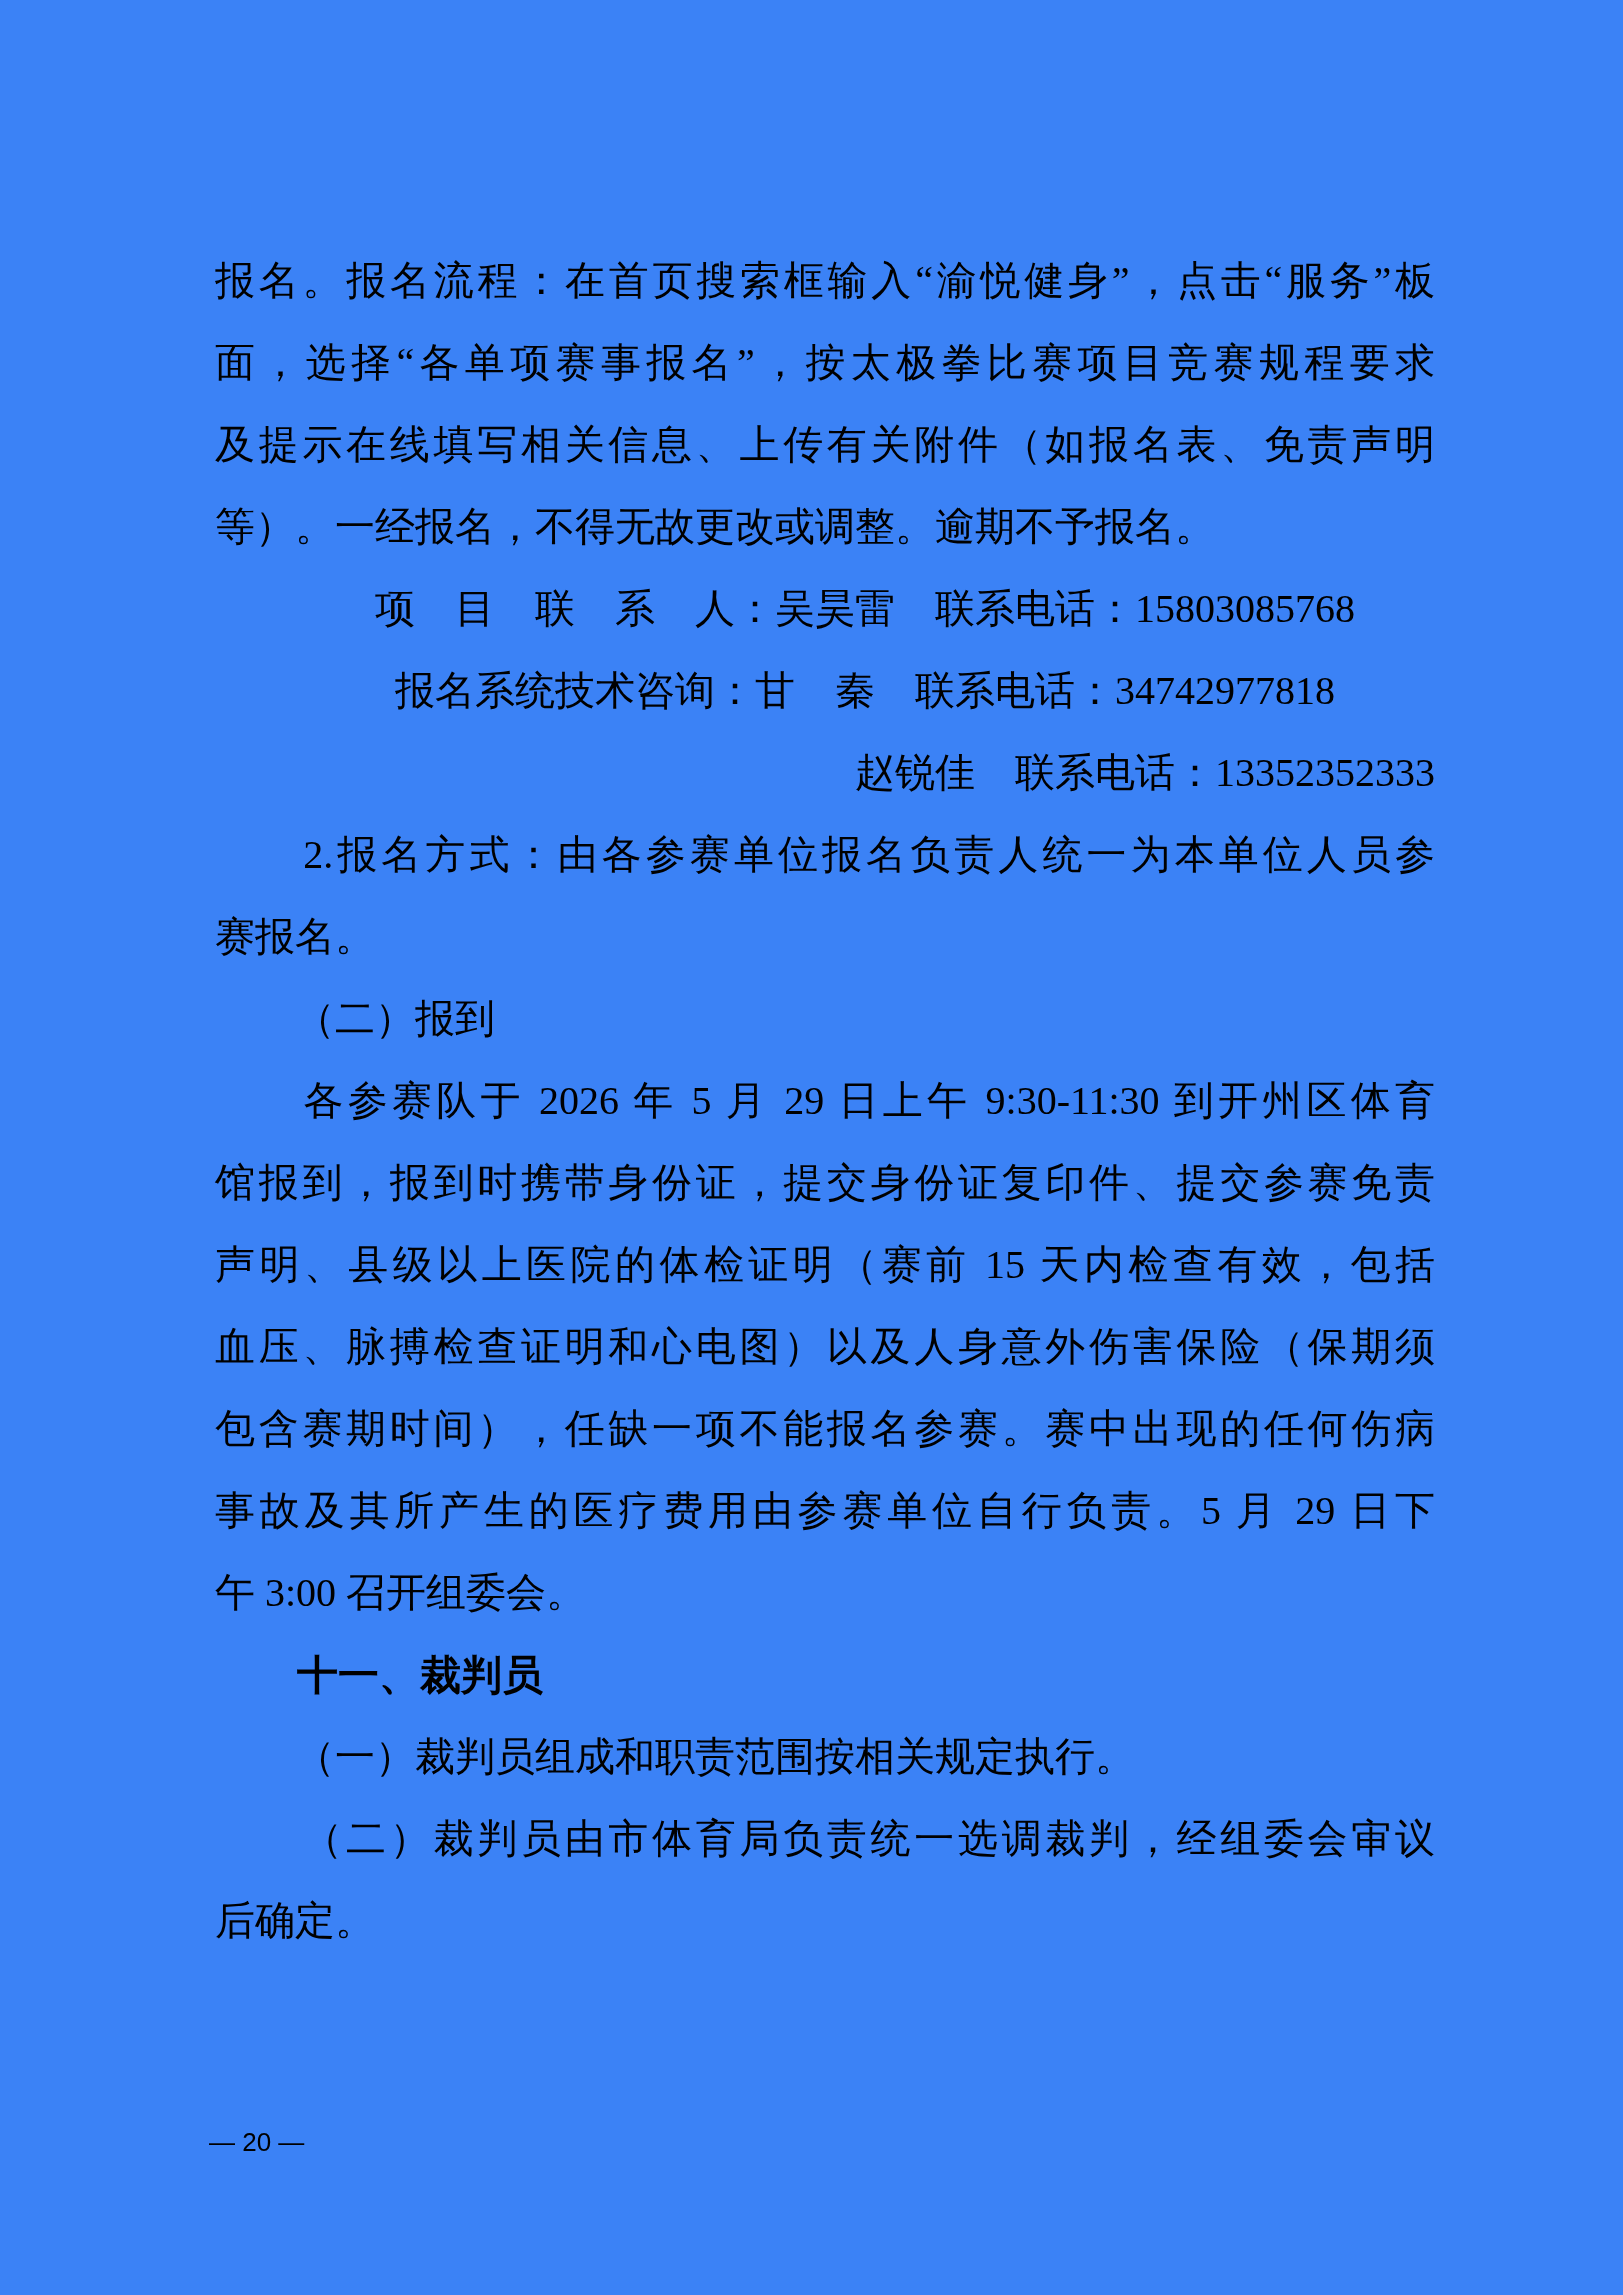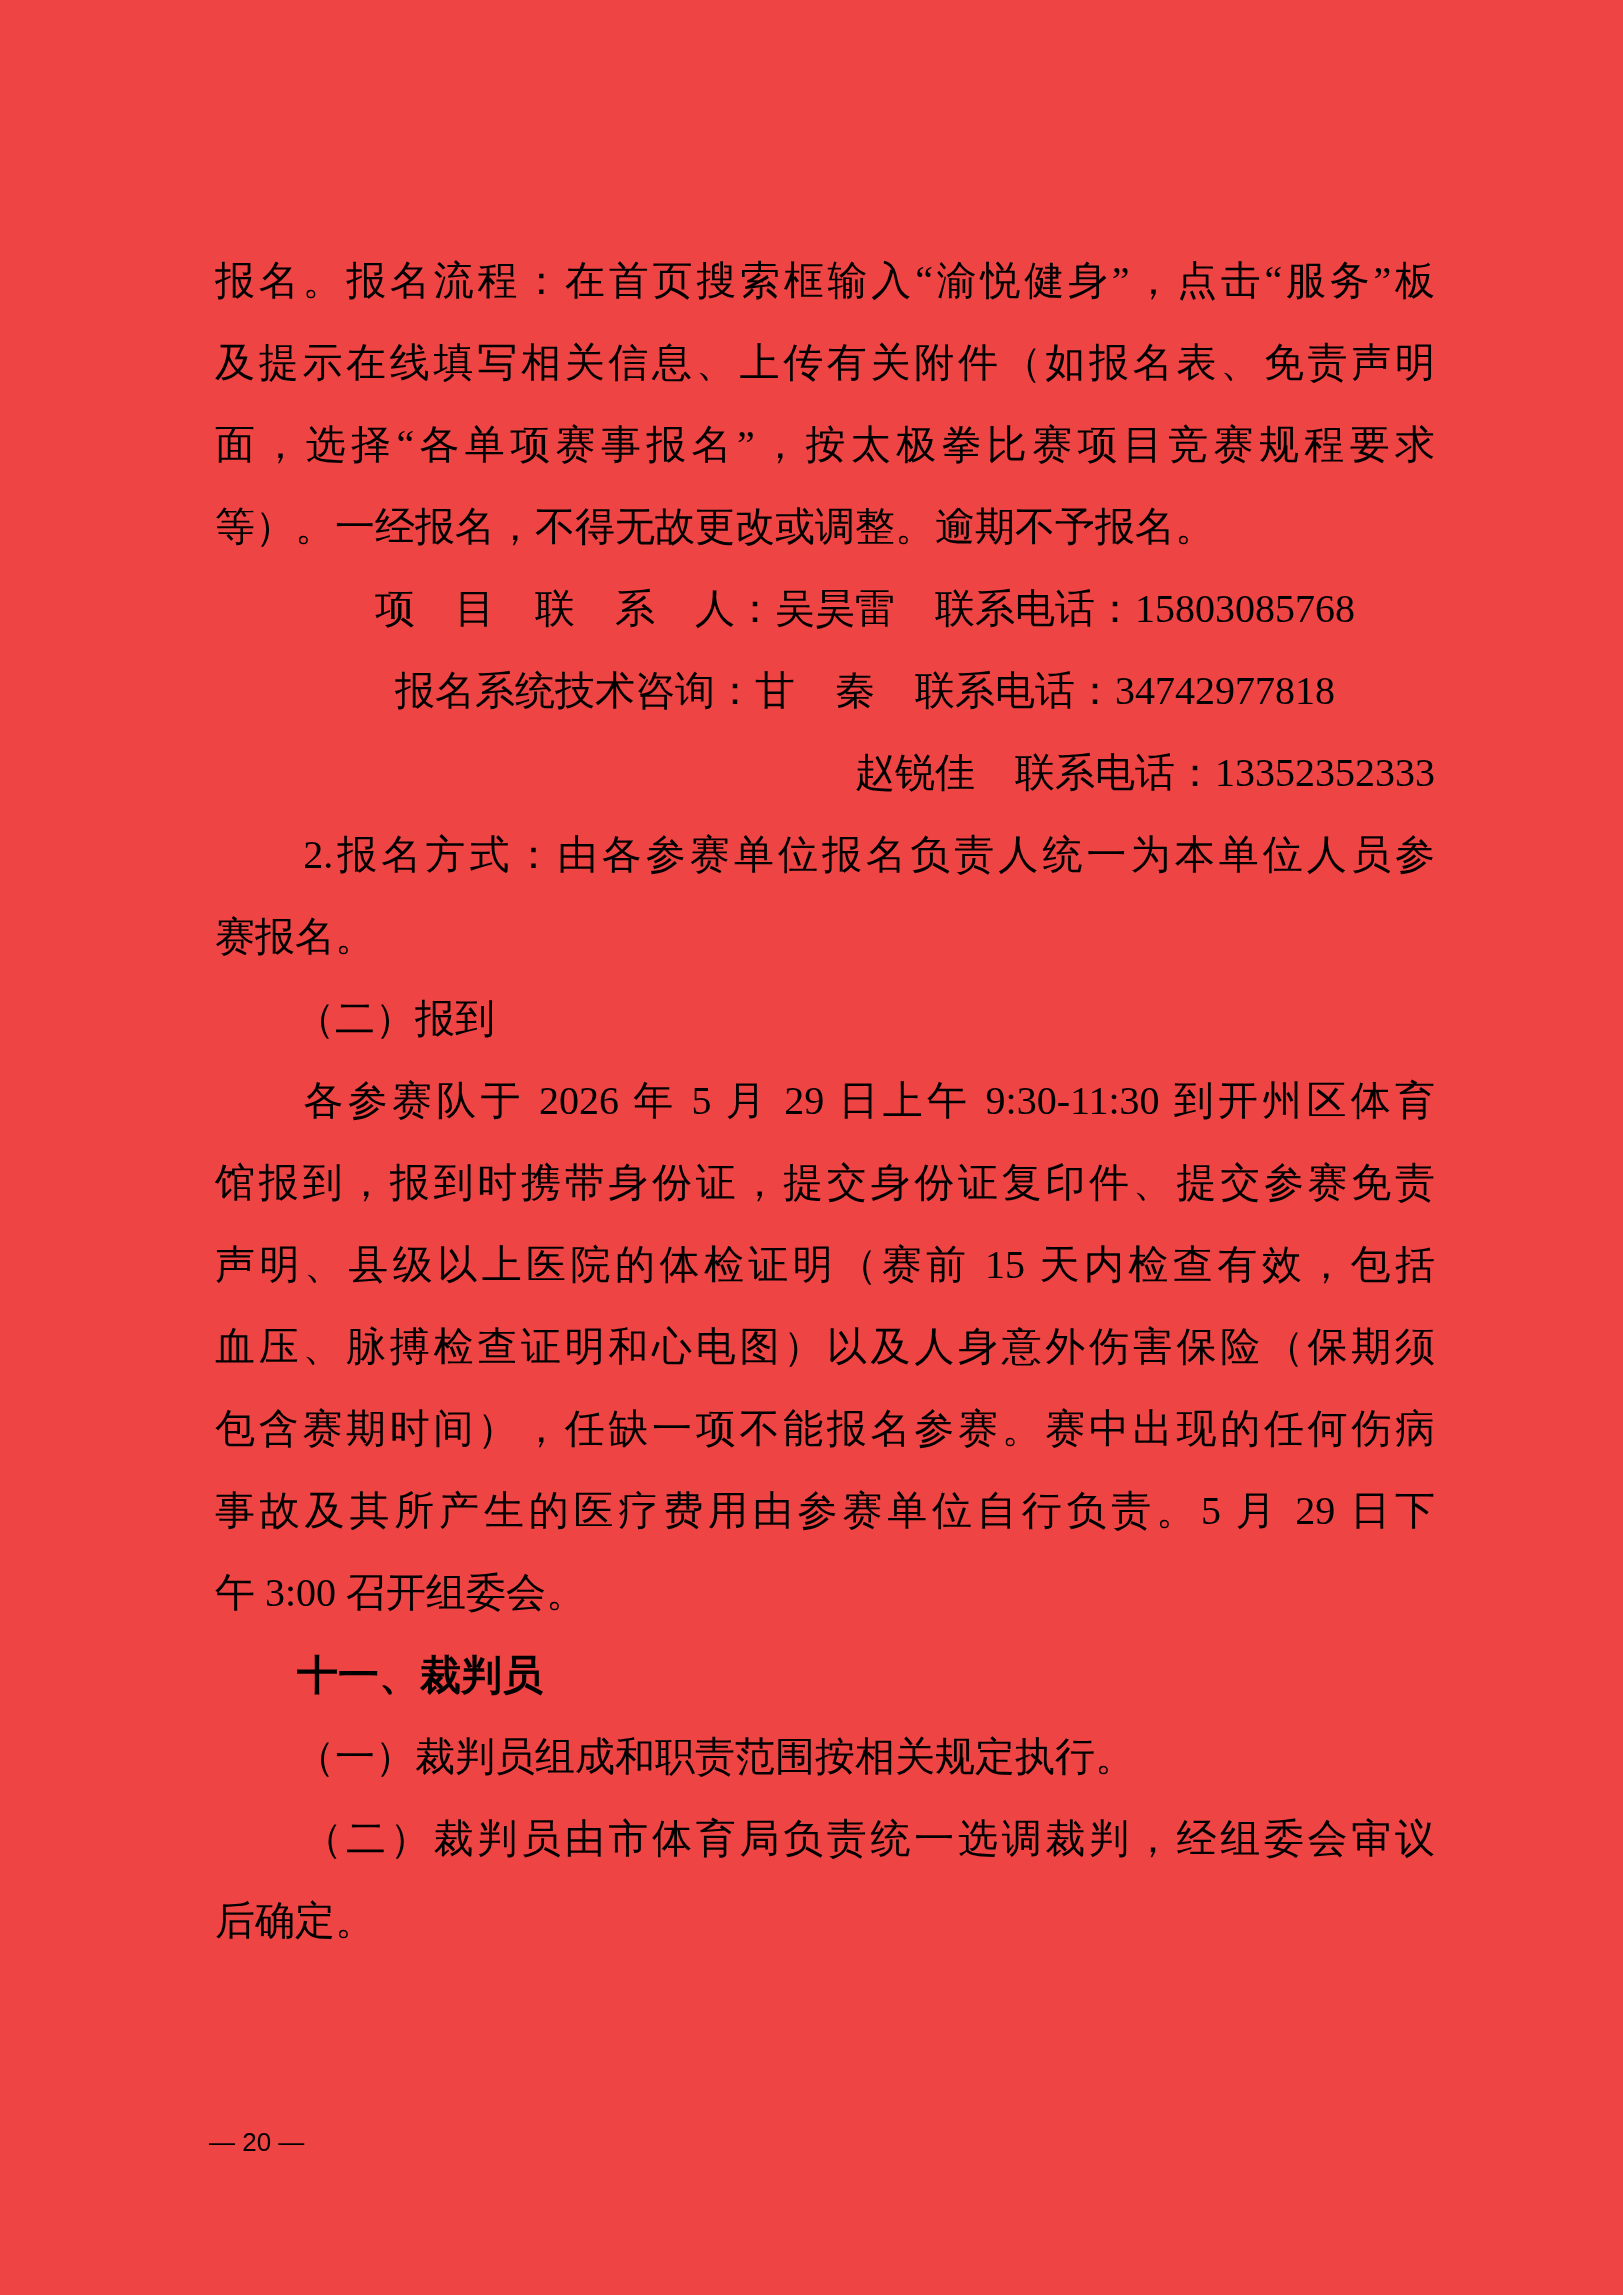"报名。报名流程：在首页搜索框输入“渝悦健身”，点击“服务”板" .page { background: #ef4444 -> #3b82f6 }
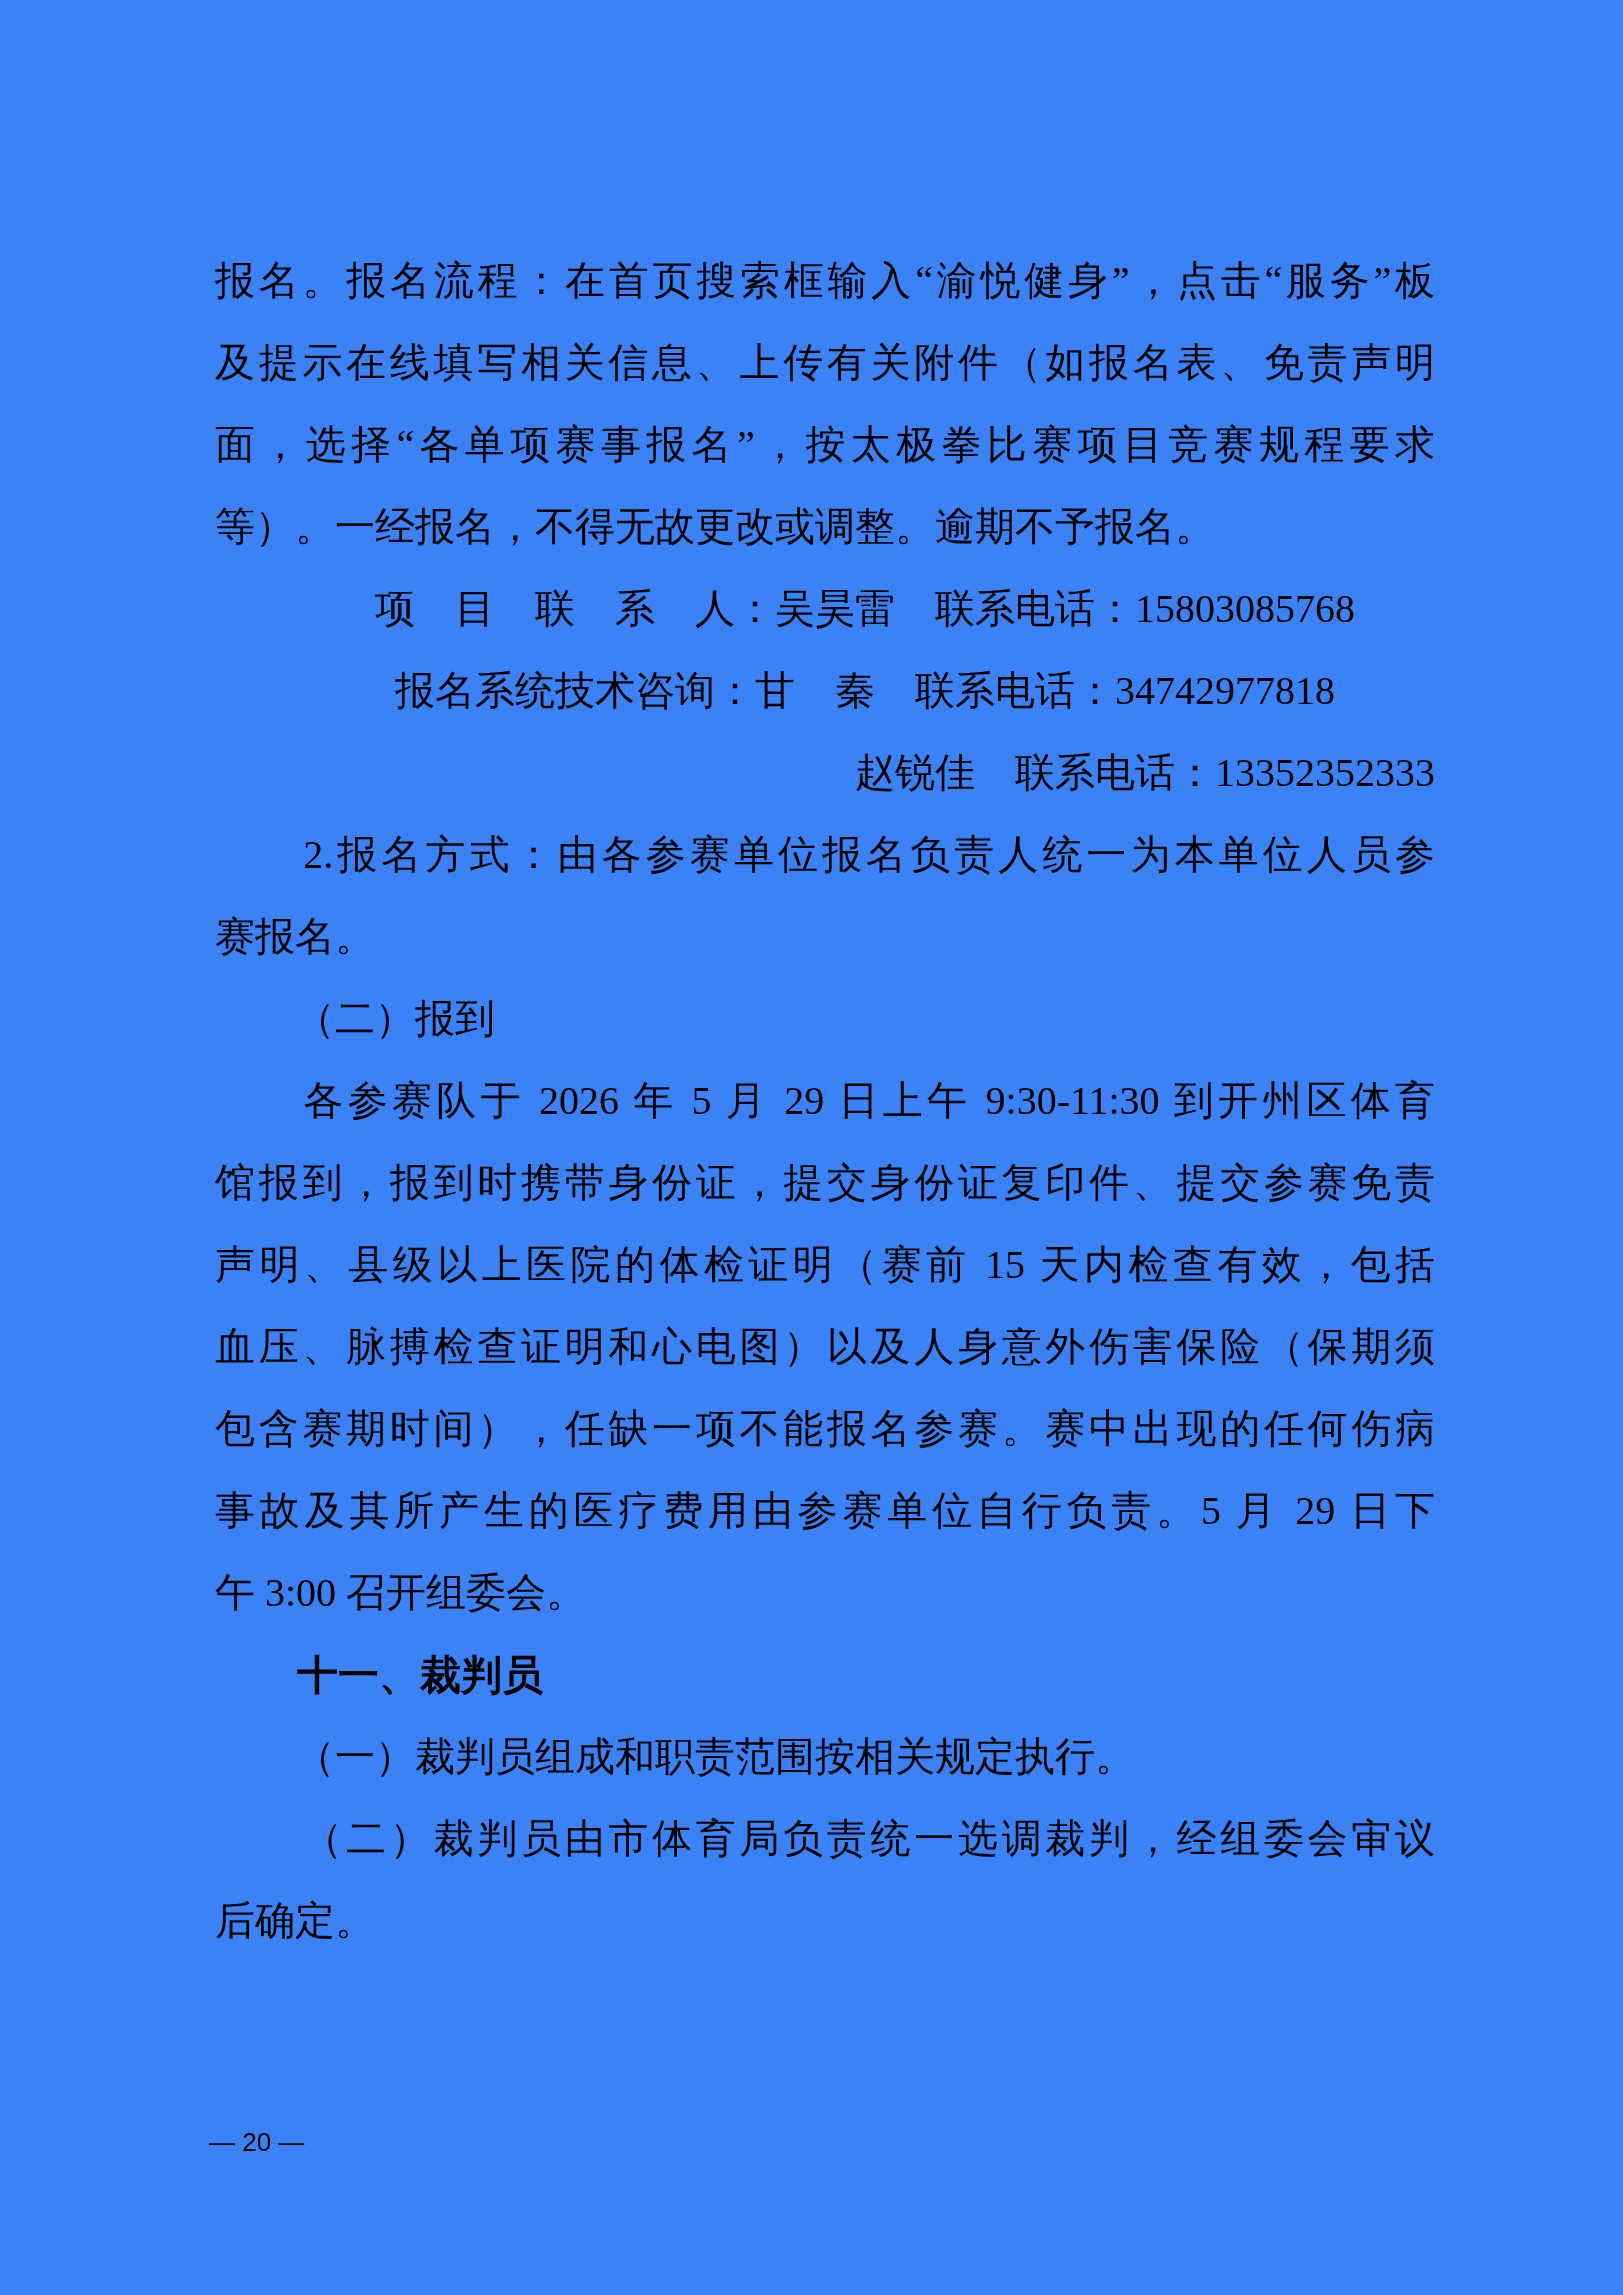"及提示在线填写相关信息、上传有关附件（如报名表、免责声明" div.line { order: before "面，选择“各单项赛事报名”，按太极拳比赛项目竞赛规程要求" -> after "面，选择“各单项赛事报名”，按太极拳比赛项目竞赛规程要求" }
